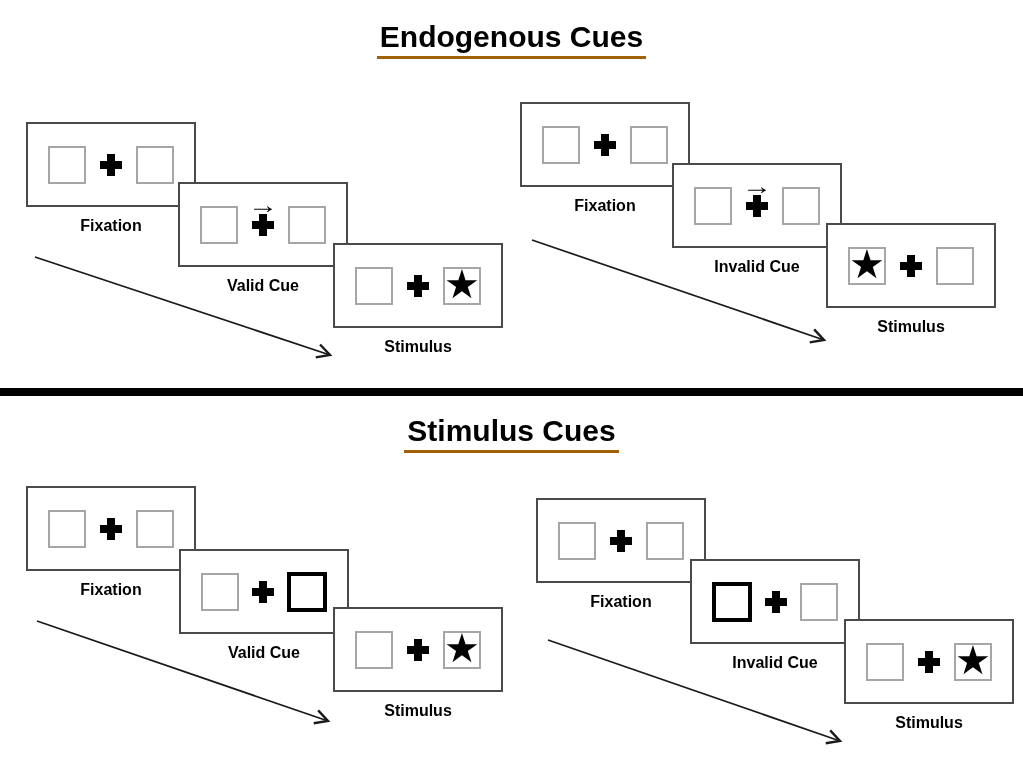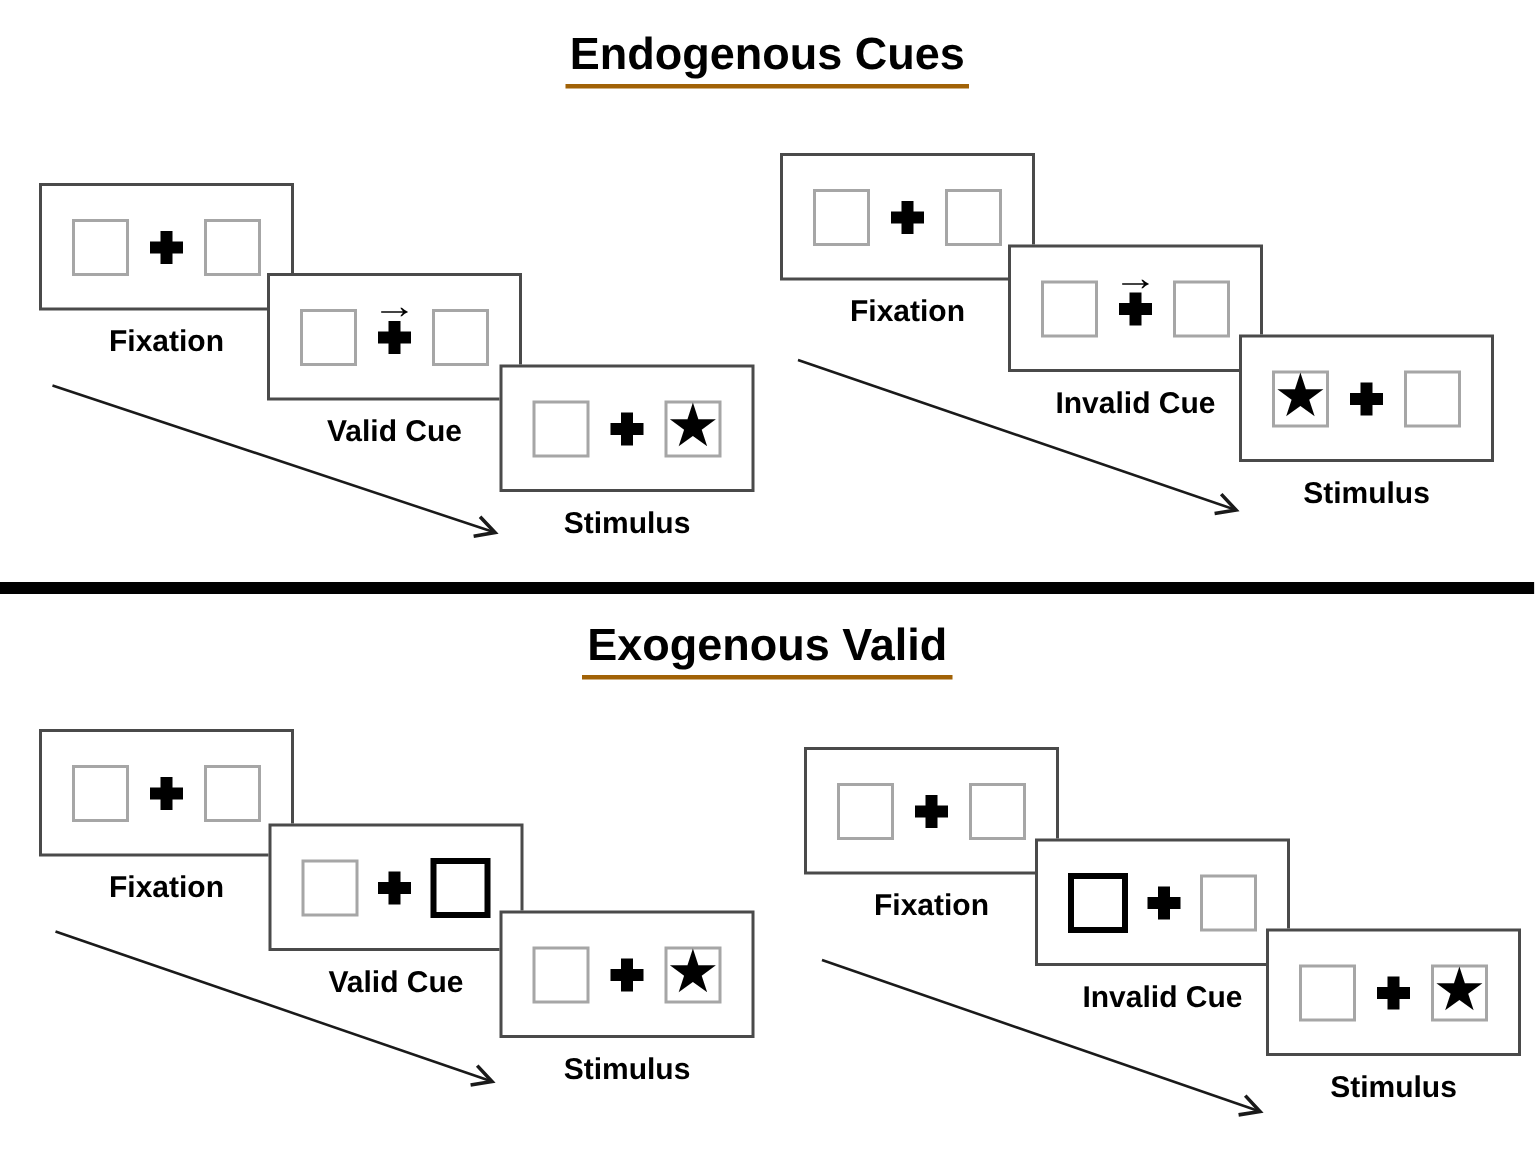"Fixation" .step-label { font-size: 20px -> 16px }
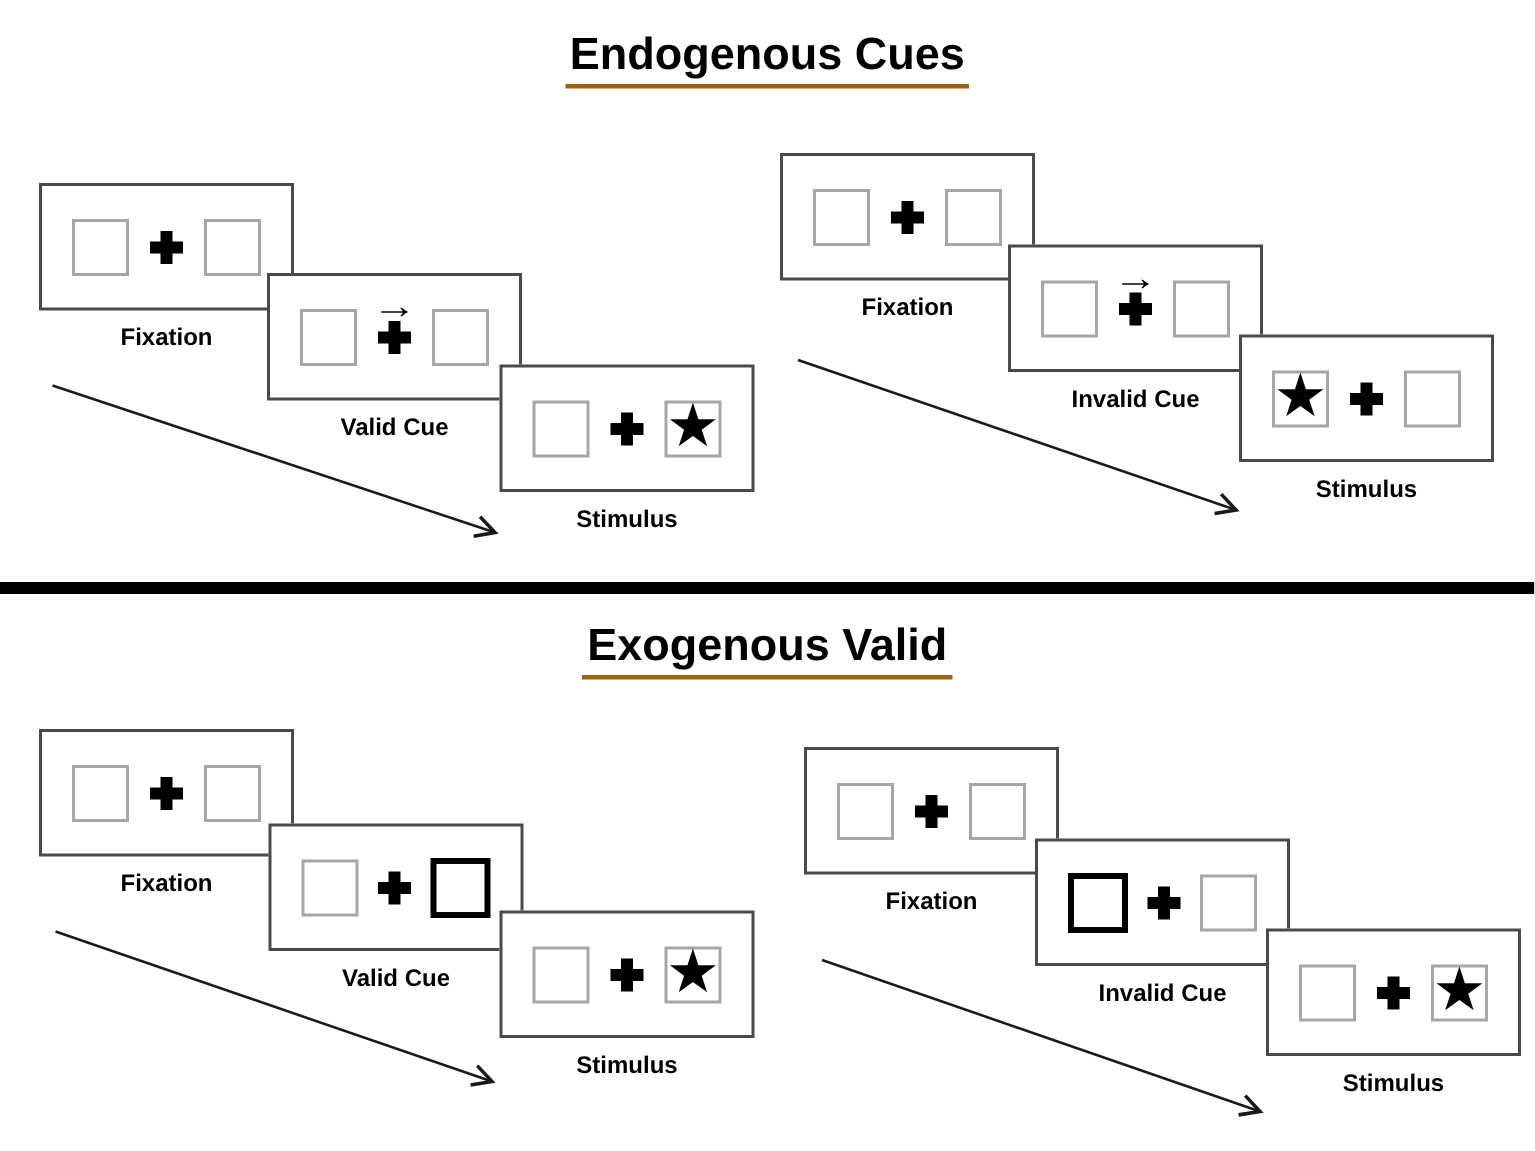"Exogenous Valid" span.title-text { text: Exogenous Valid -> Stimulus Cues }
